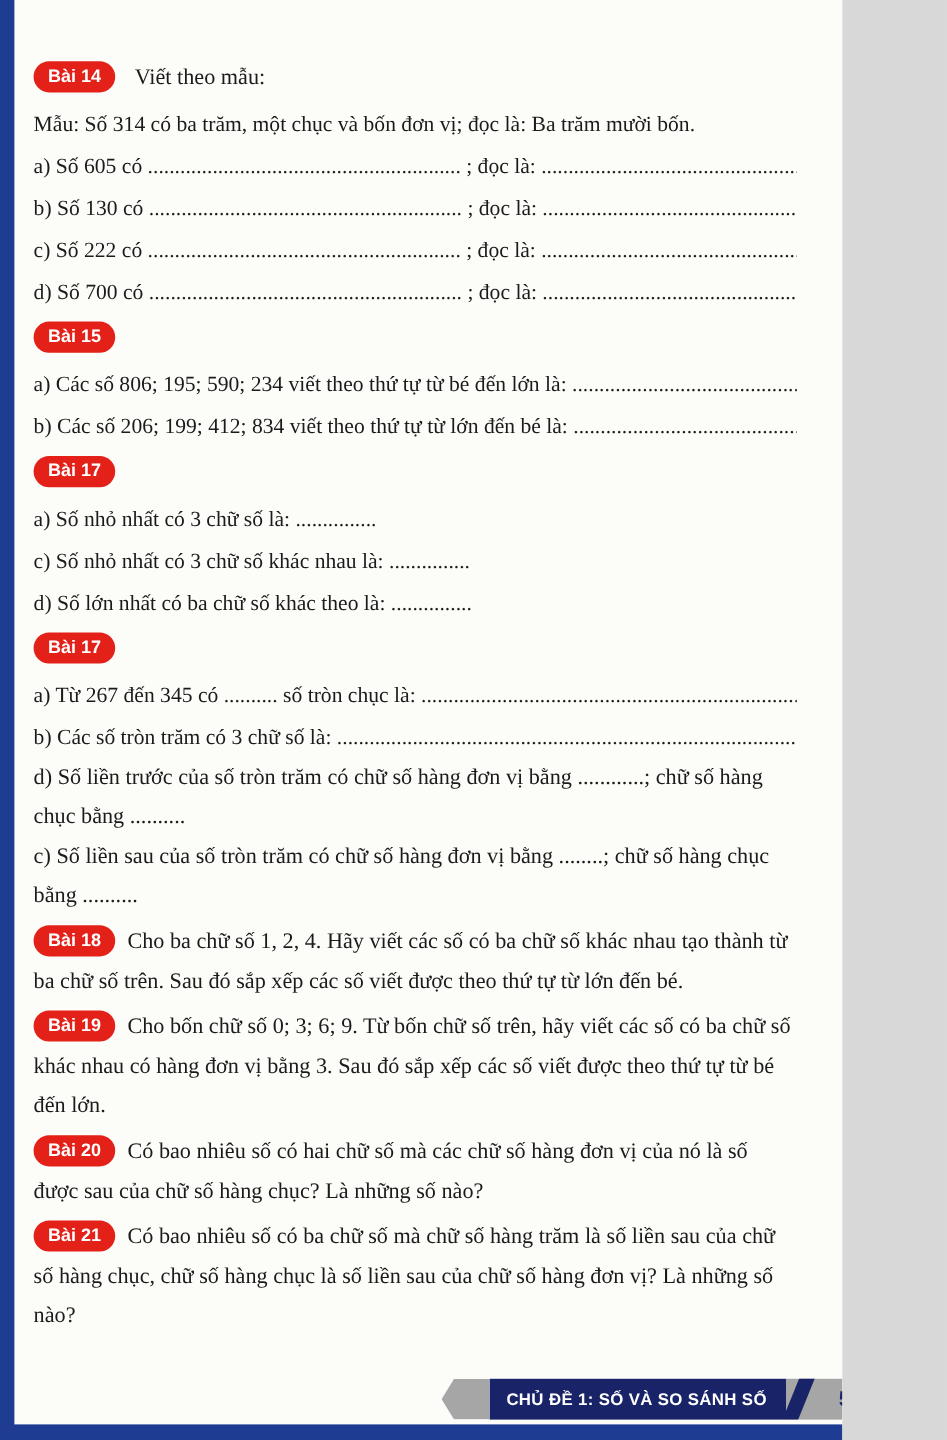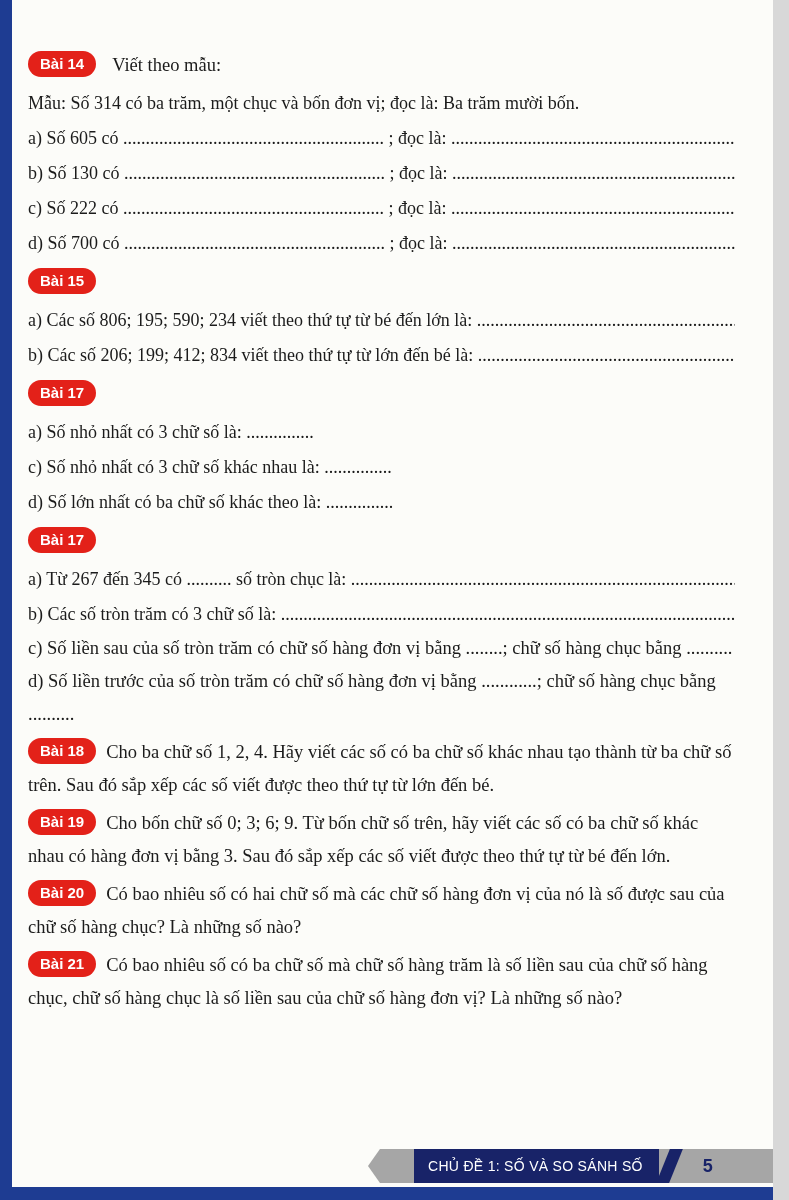"Bài 14 Viết theo mẫu:" .page { width: 773px -> 702px }
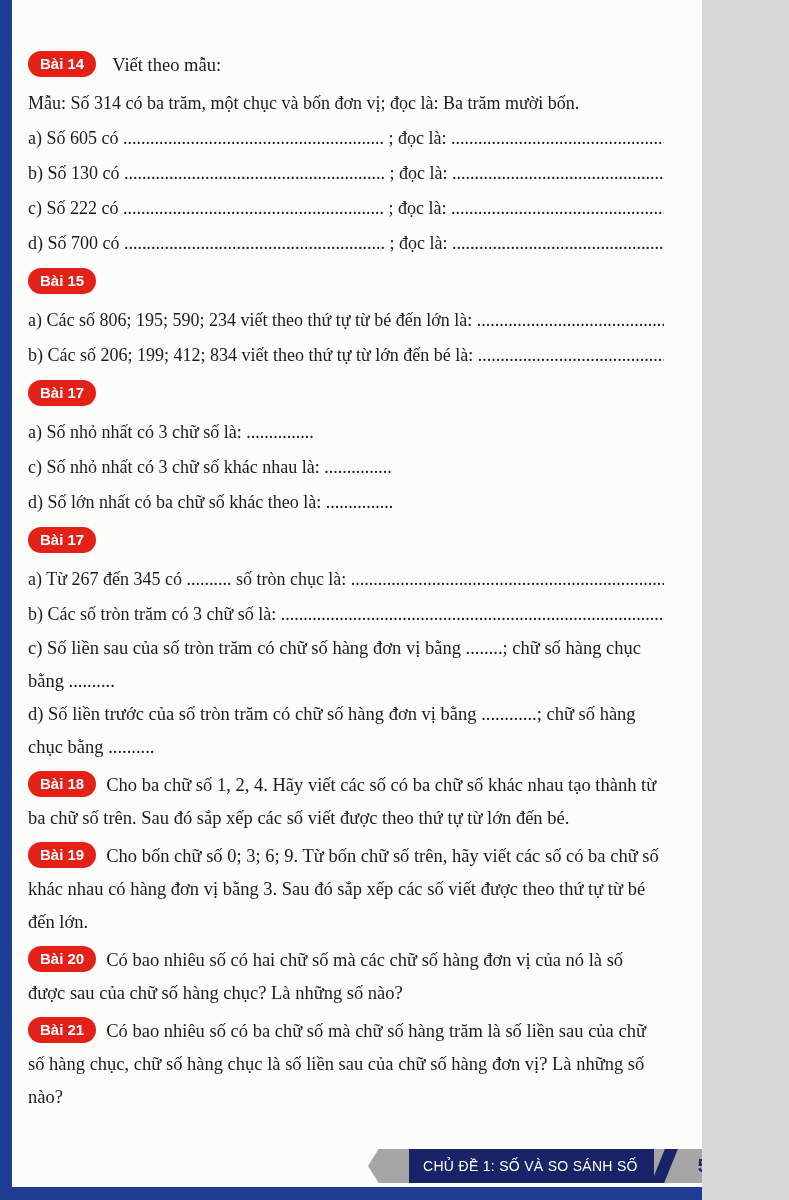"c) Số liền sau của" p.wrap { order: before "d) Số liền trước của" -> after "d) Số liền trước của" }
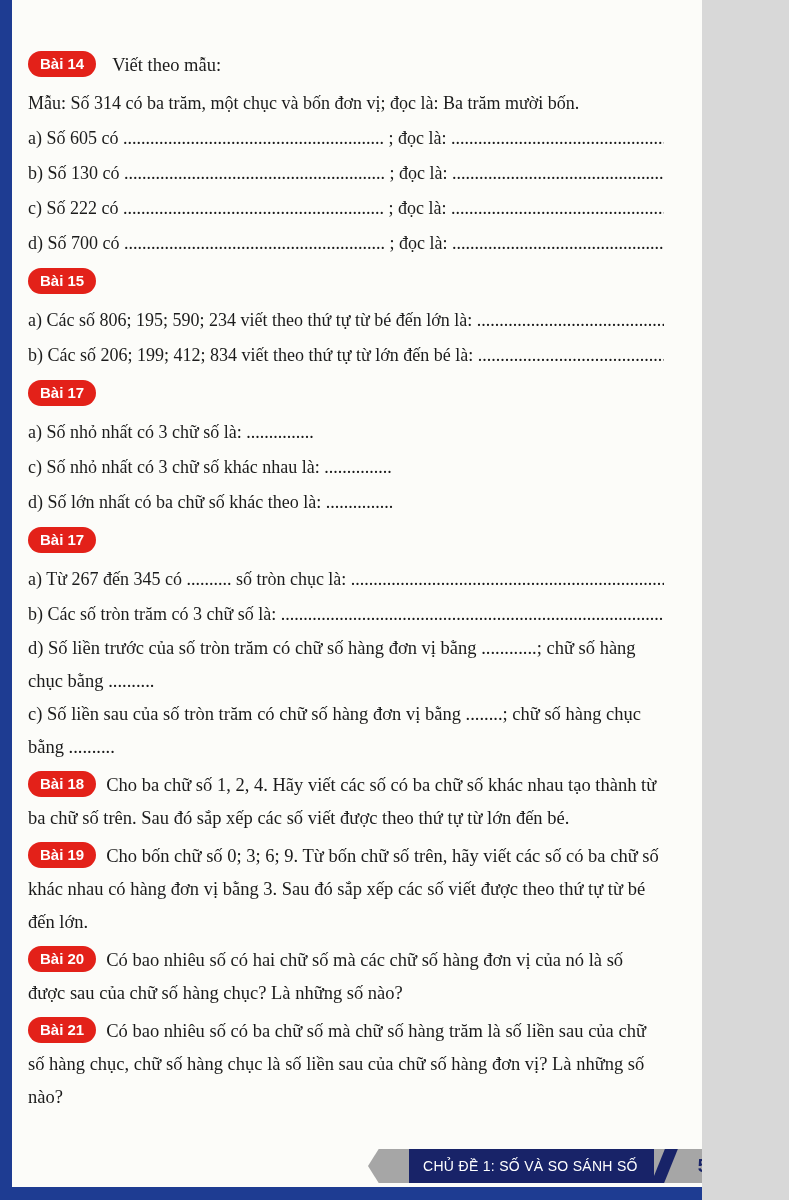"CHỦ ĐỀ 1: SỐ VÀ" .f-bar { font-weight: normal -> bold }
